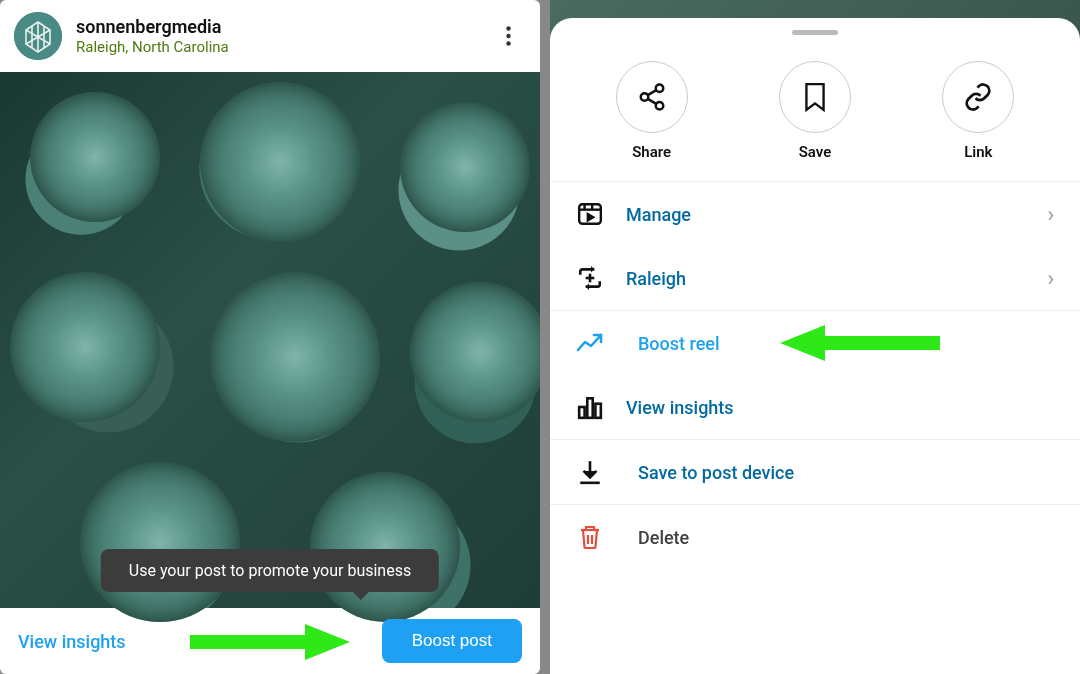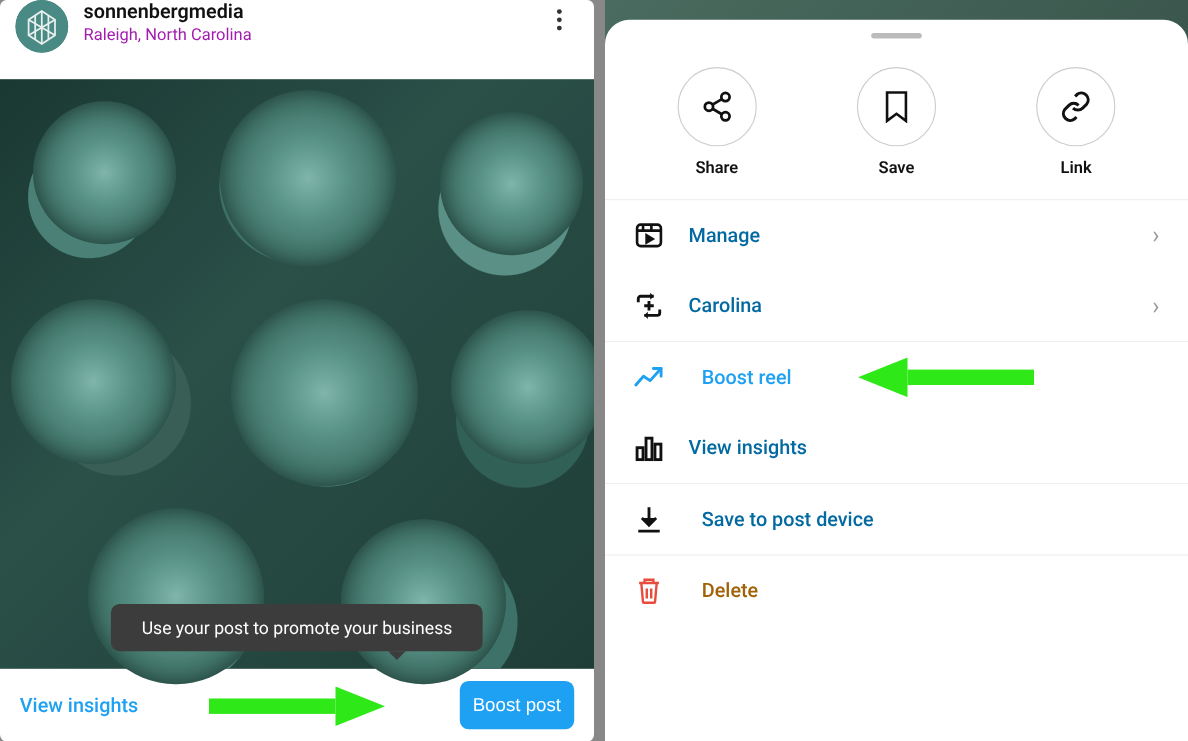"sonnenbergmedia" .post-header { align-items: flex-start -> center }
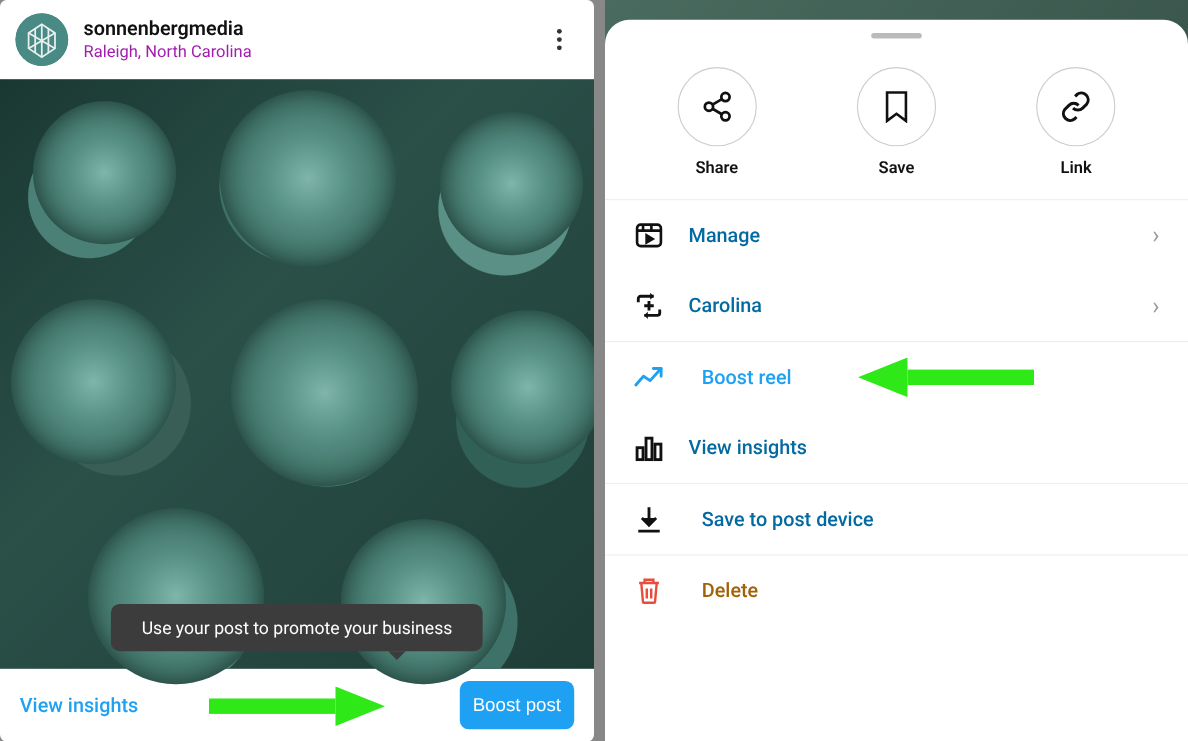"Raleigh, North Carolina" .location { color: #a21caf -> #4d7c0f }
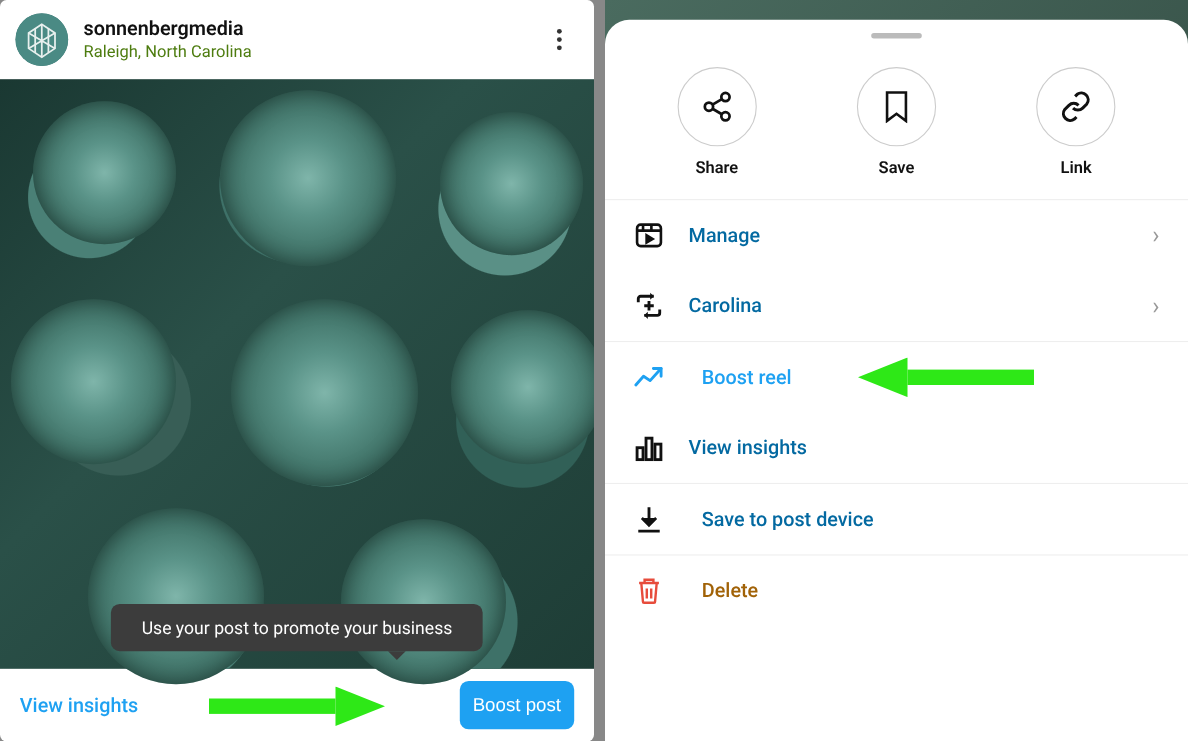"Carolina" span.menu-text { text: Carolina -> Raleigh }
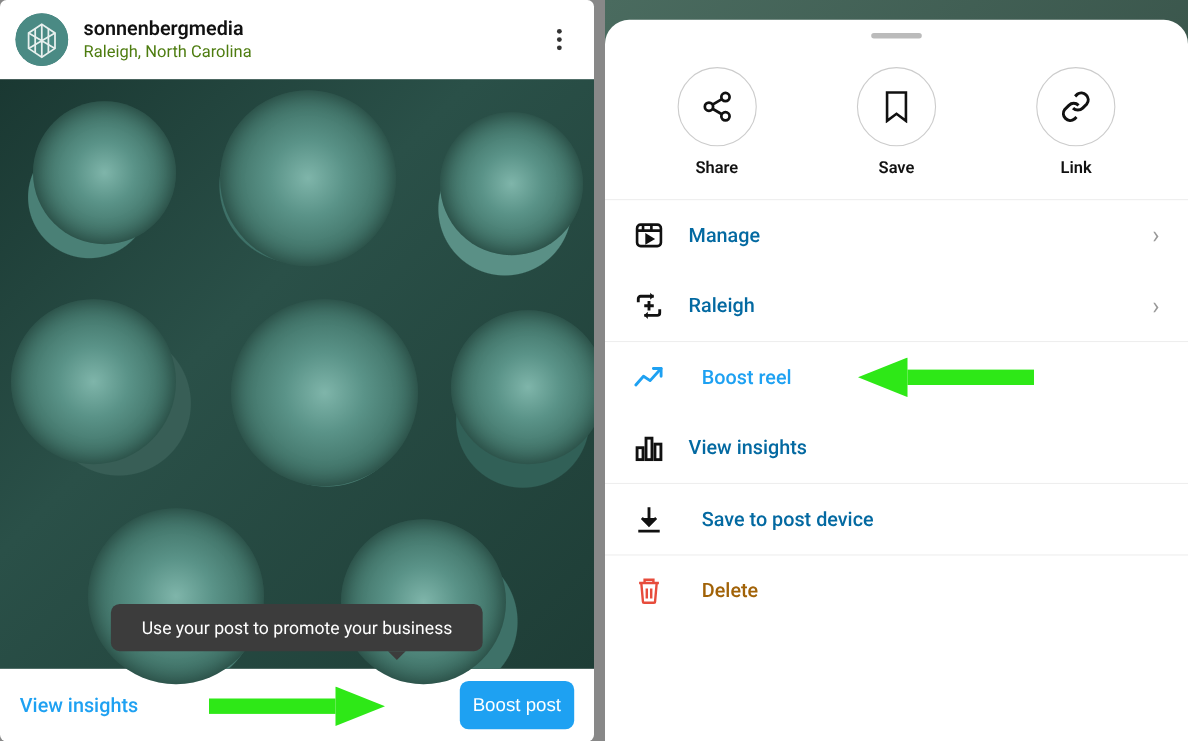"Delete" .menu-item.red .menu-text { color: #a16207 -> #404040 }
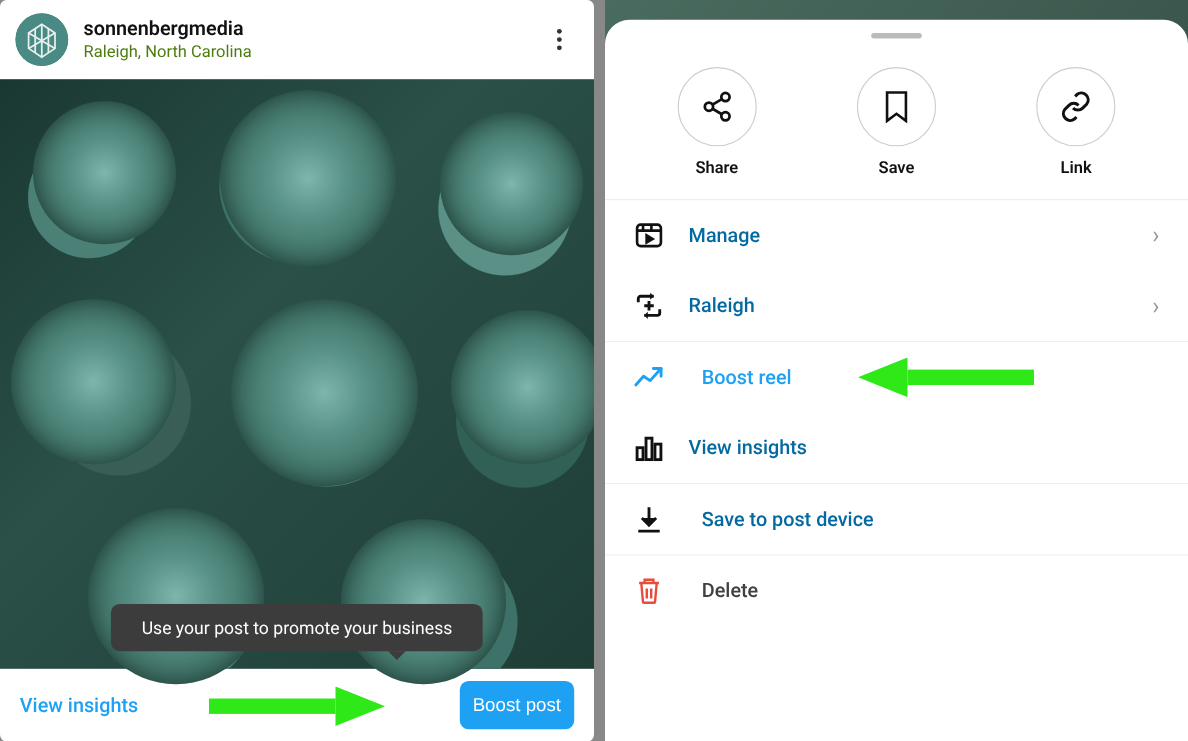"Boost post" .boost-btn { padding: 12px 12px -> 12px 30px }
